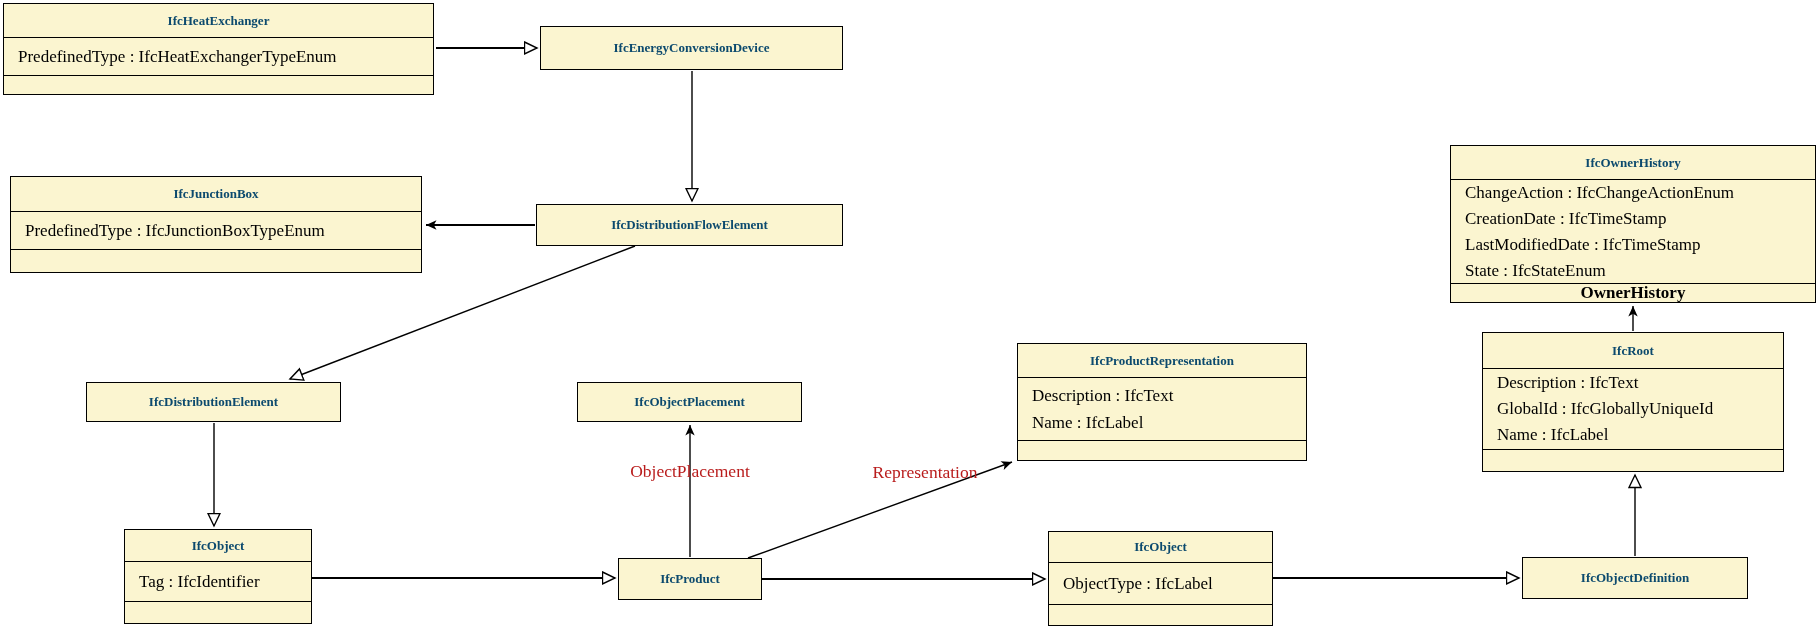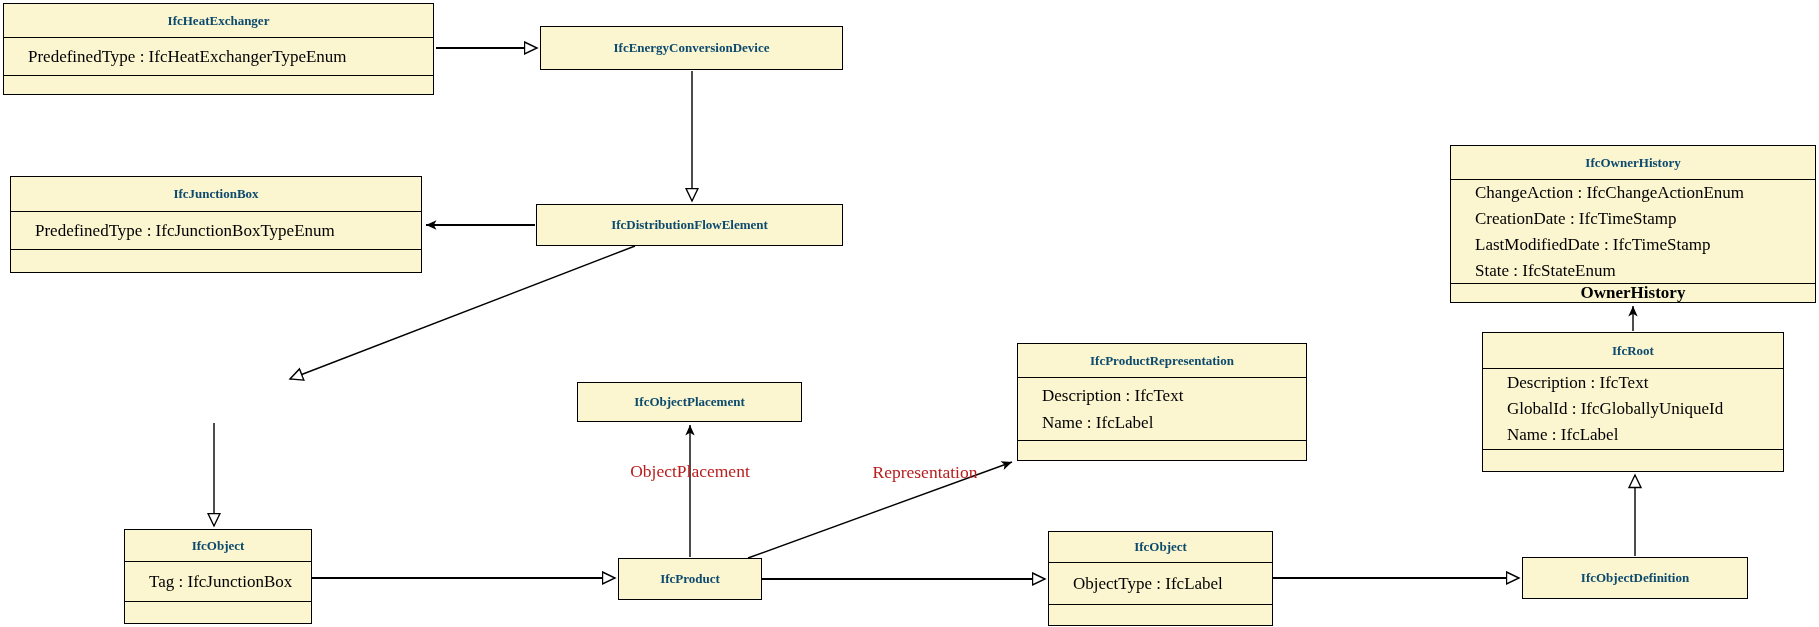"PredefinedType :" .attrs { padding-left: 24px -> 14px }
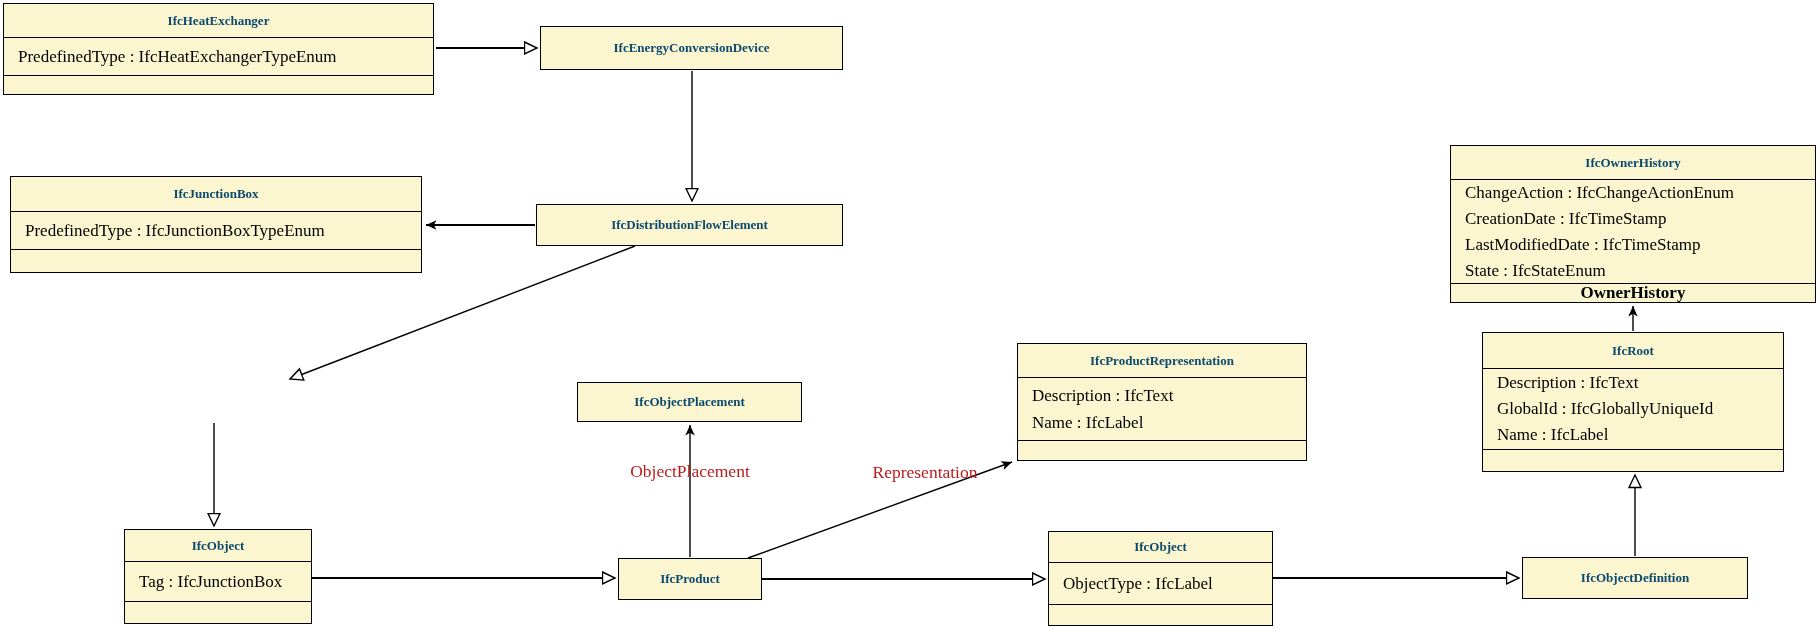"IfcDistributionElement" div.box { html: none -> <div> <div>IfcDistributionElement</div> </div> }
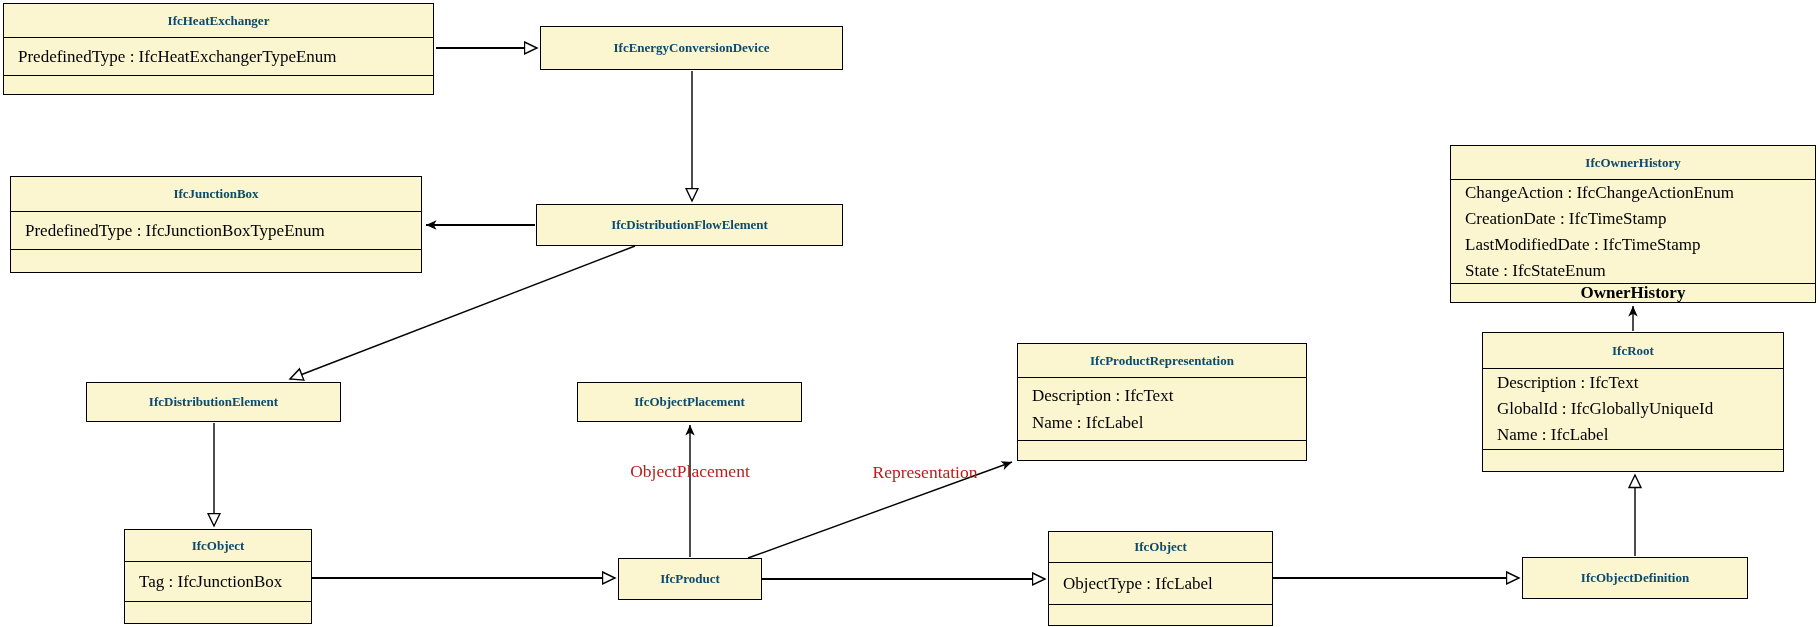"Tag : IfcJunctionBox" div.attr { text: IfcJunctionBox -> IfcIdentifier }
